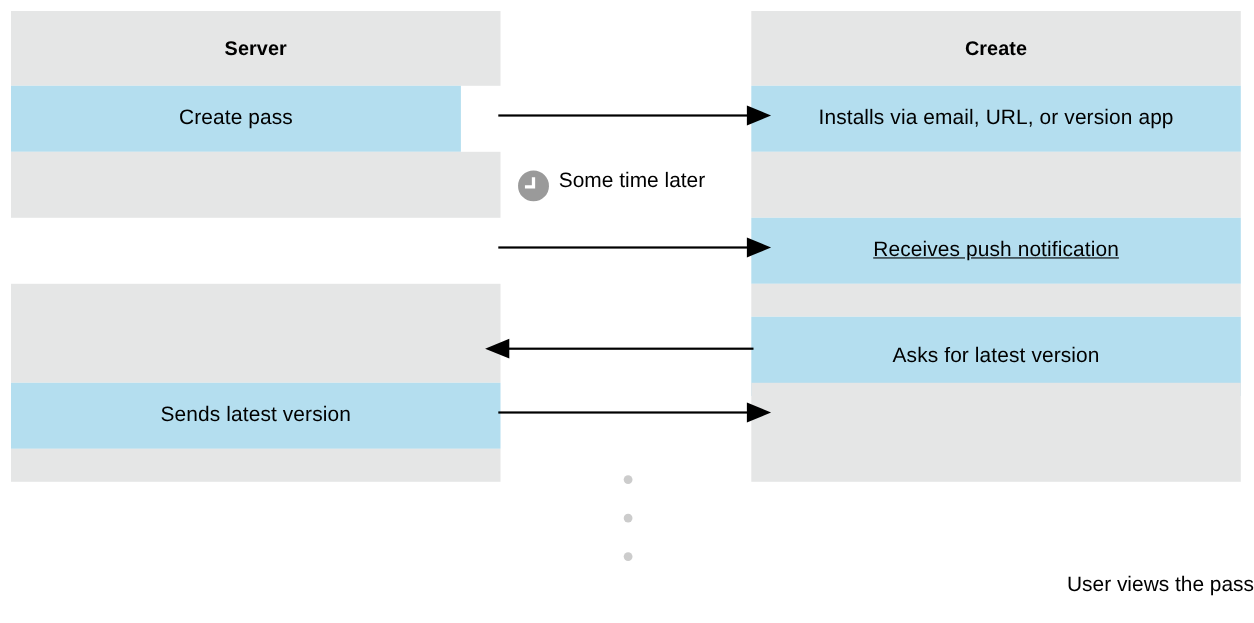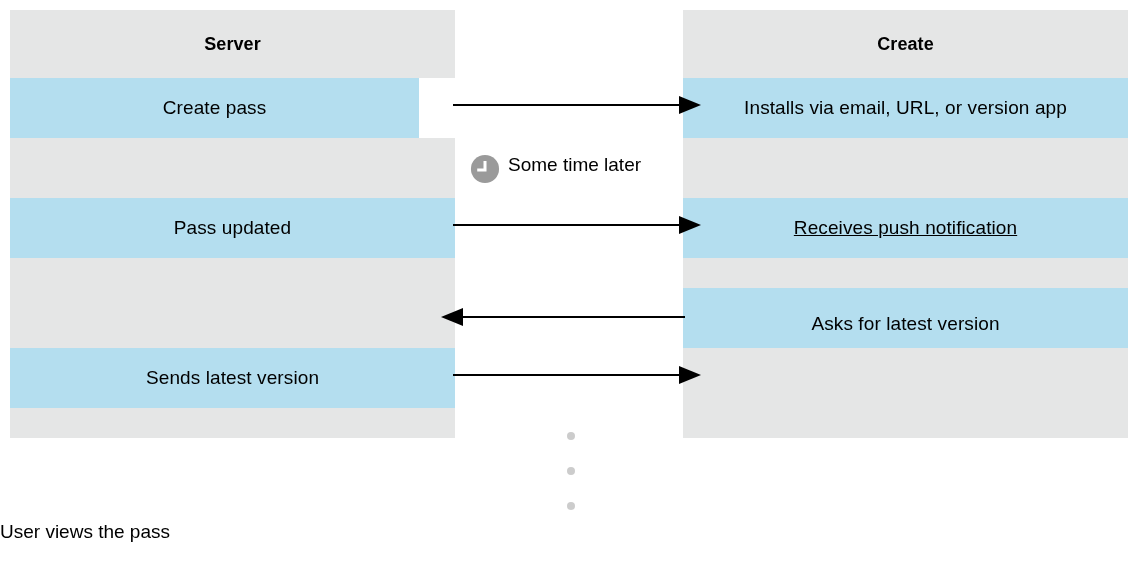"Pass updated" div.band { html: <div> <span>Pass updated</span> </div> -> none }
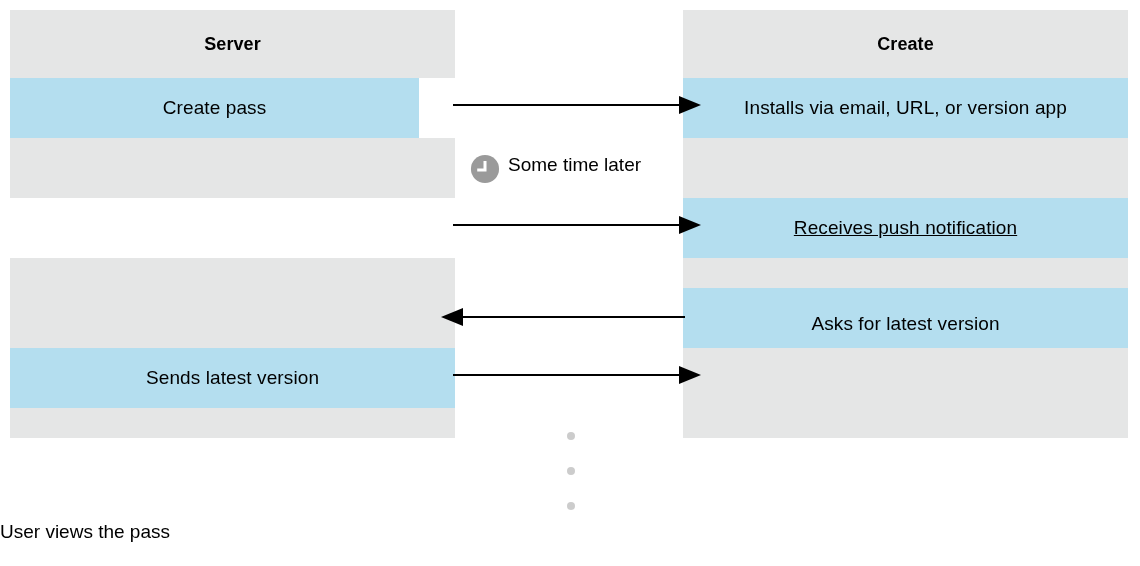"User views the pass" .footer-caption { text-align: left -> right }
